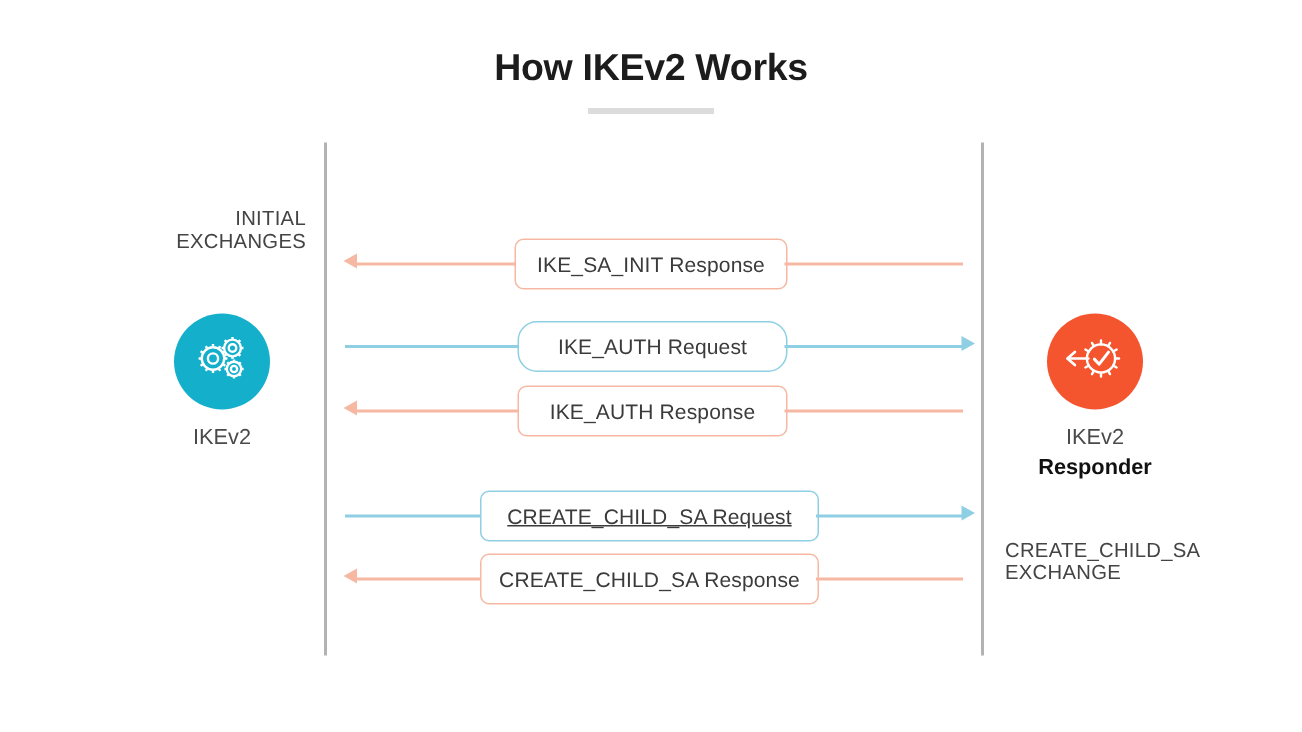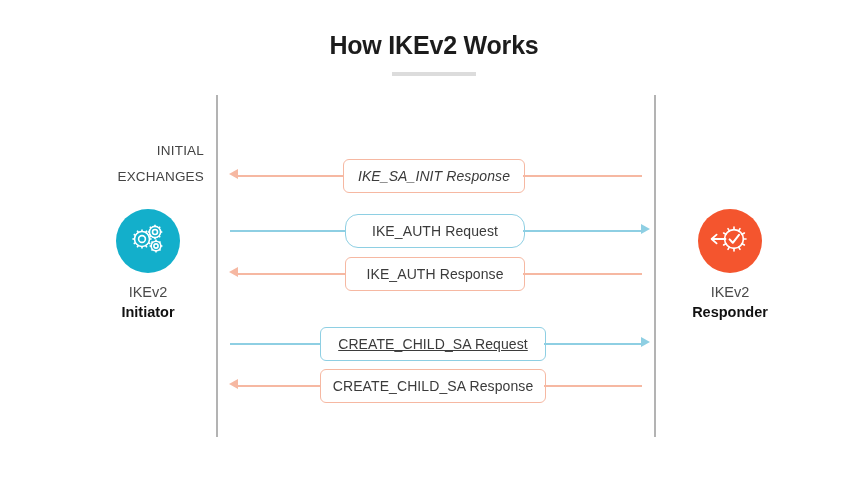"INITIAL" .side-label { line-height: 26px -> 15px }
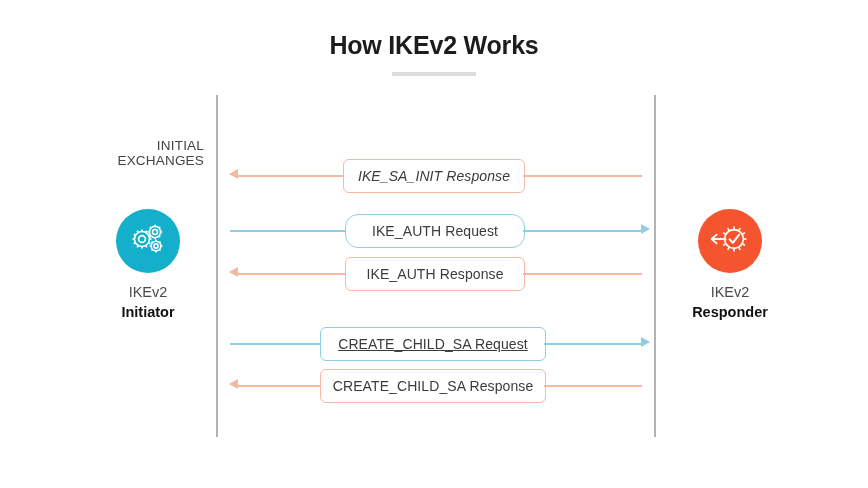"IKE_SA_INIT Response" div.msgbox { font-style: italic -> none }
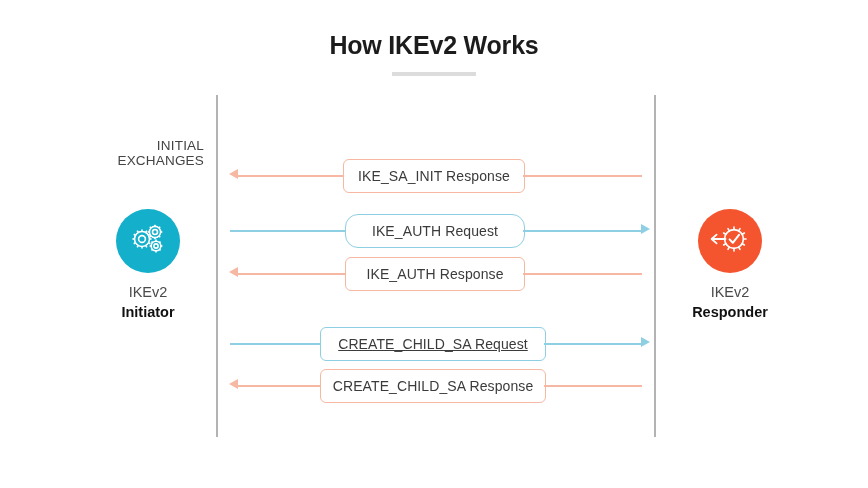"Initiator" div.actor-role { html: <div>Initiator</div> -> none }
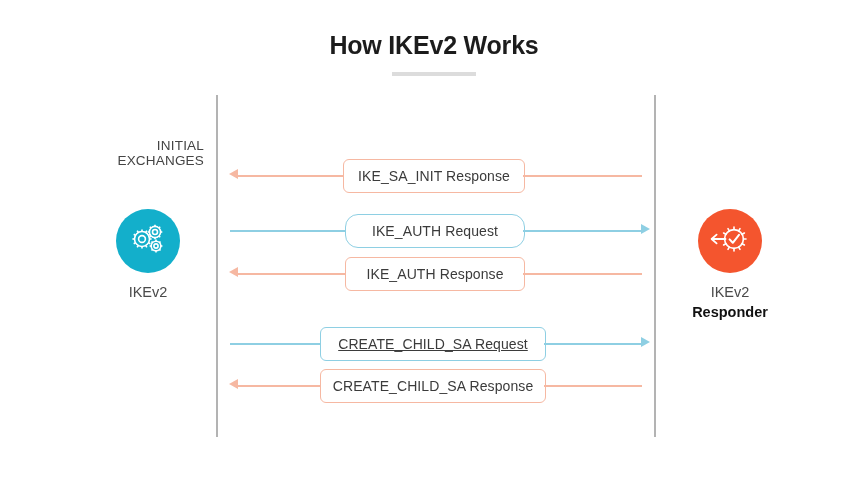"CREATE_CHILD_SA" div.side-label { html: none -> <div>CREATE_CHILD_SA EXCHANGE</div> }
